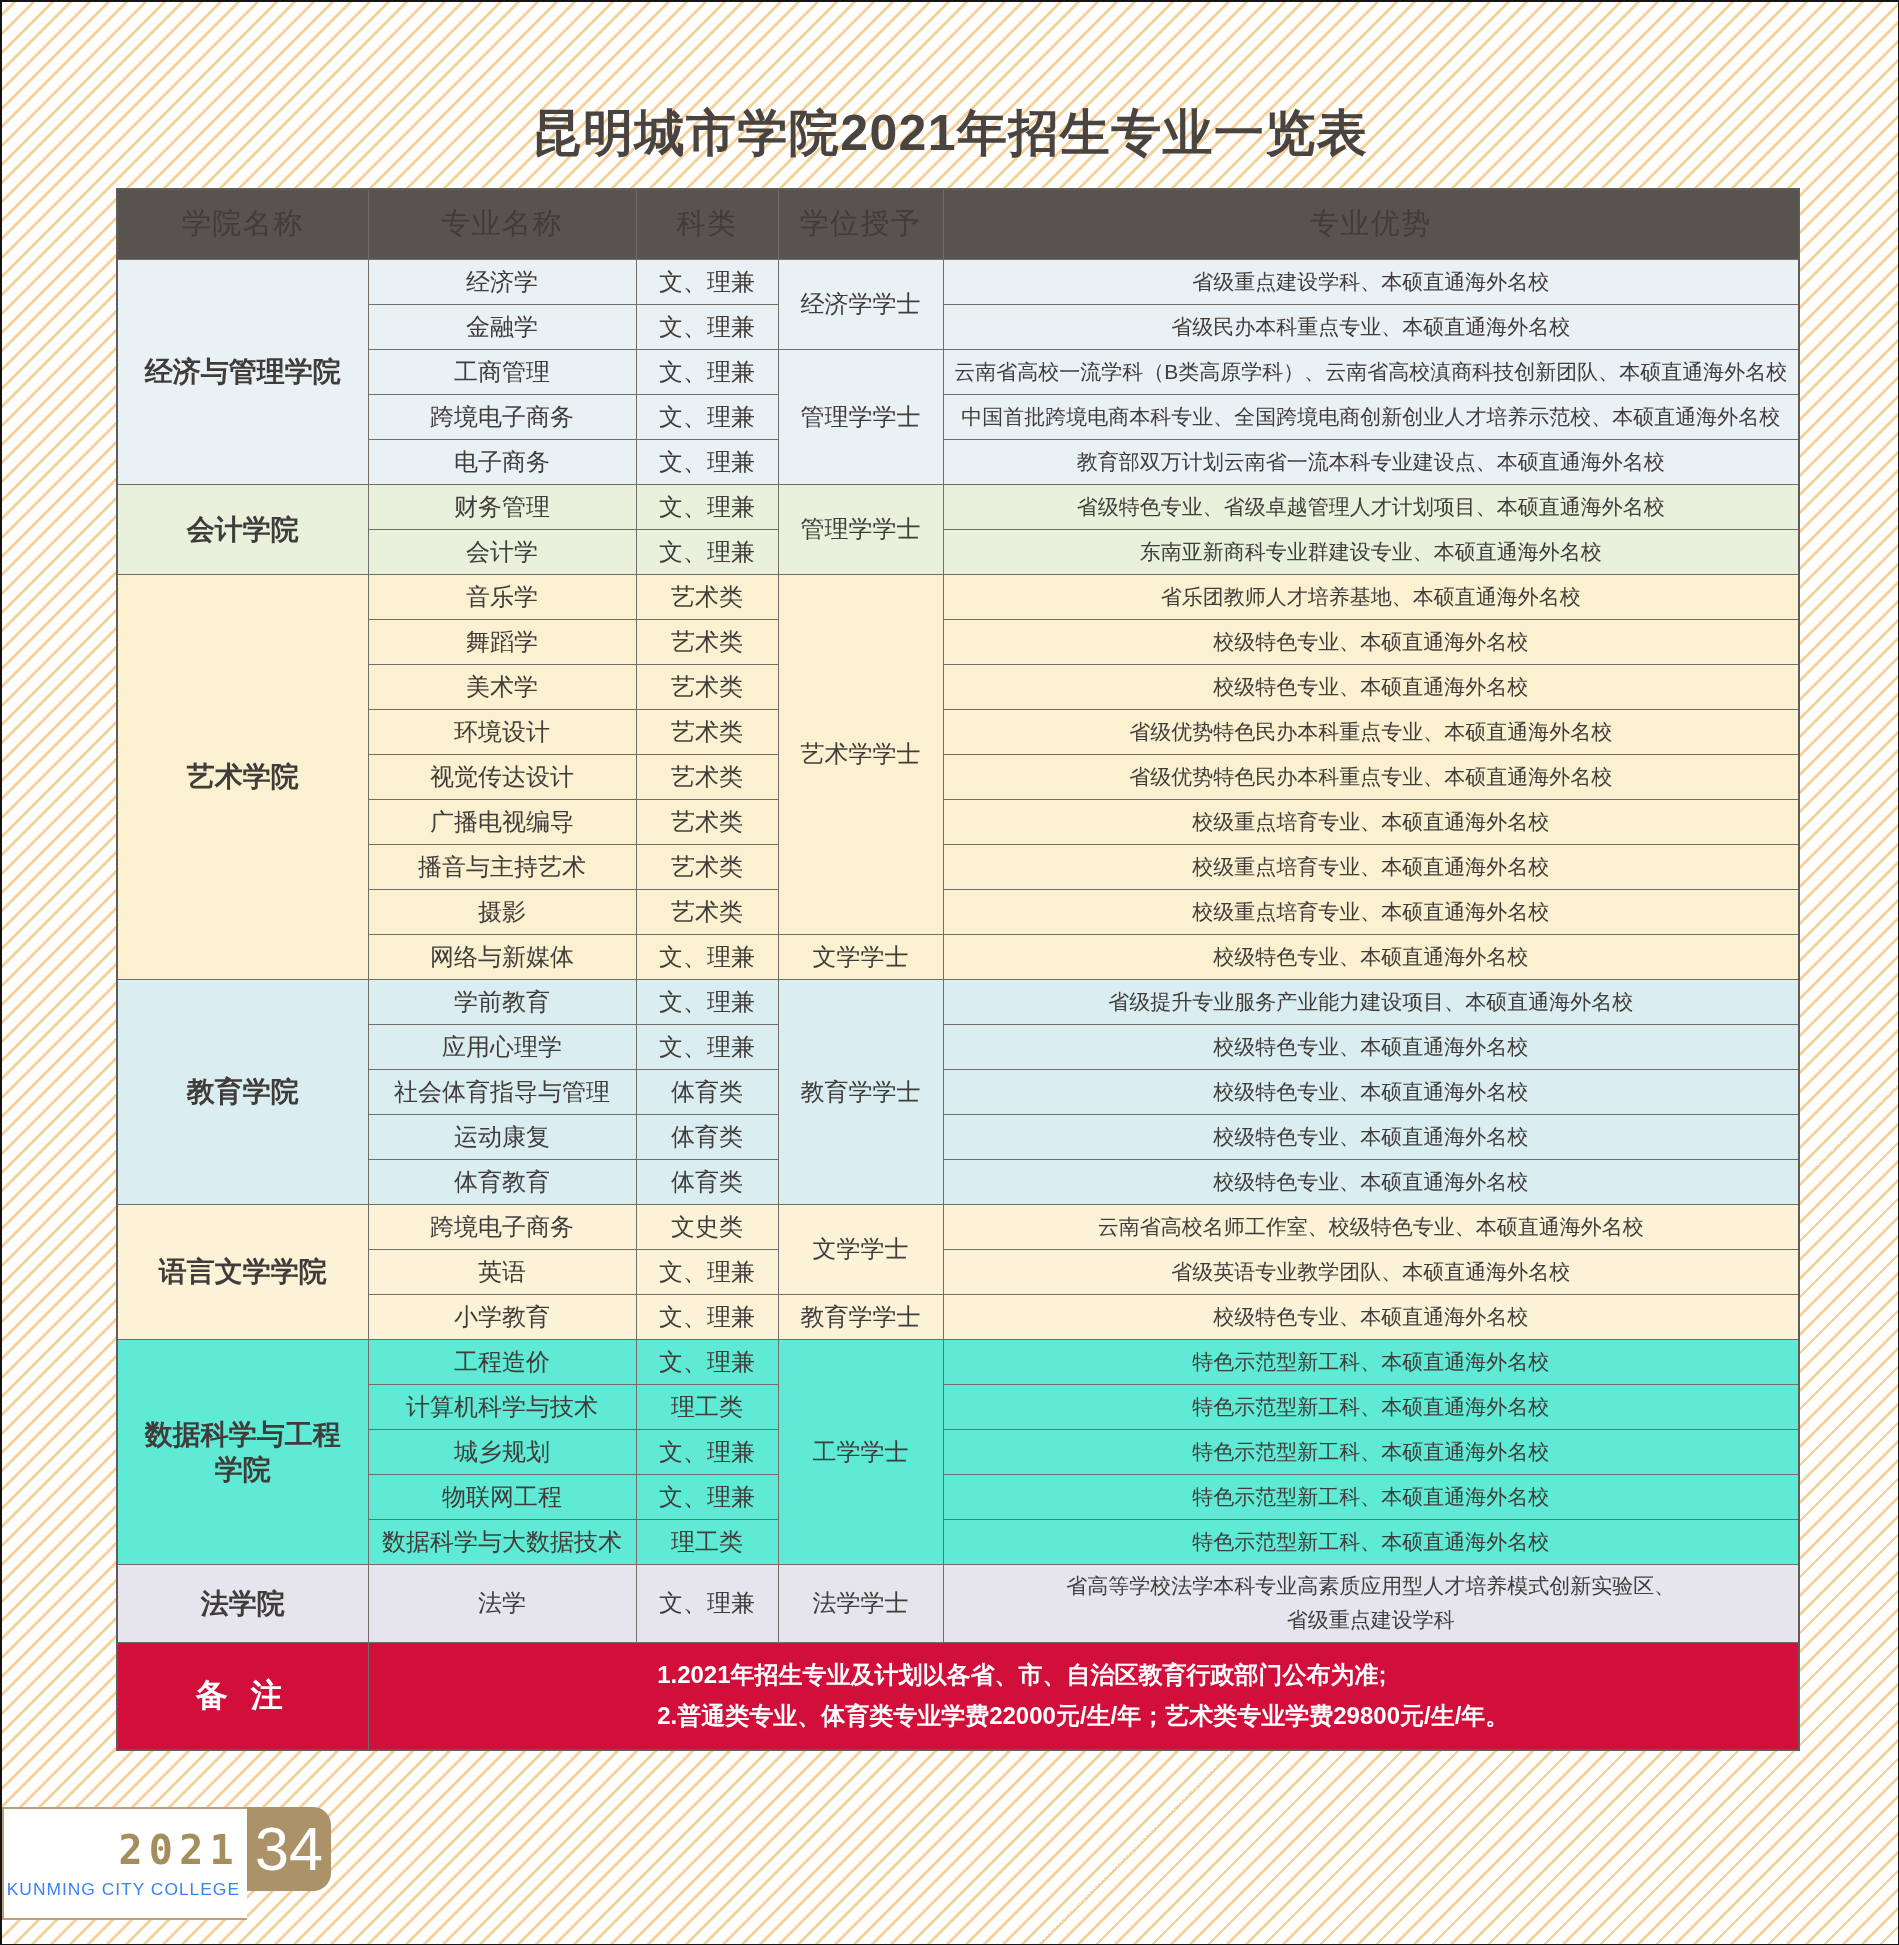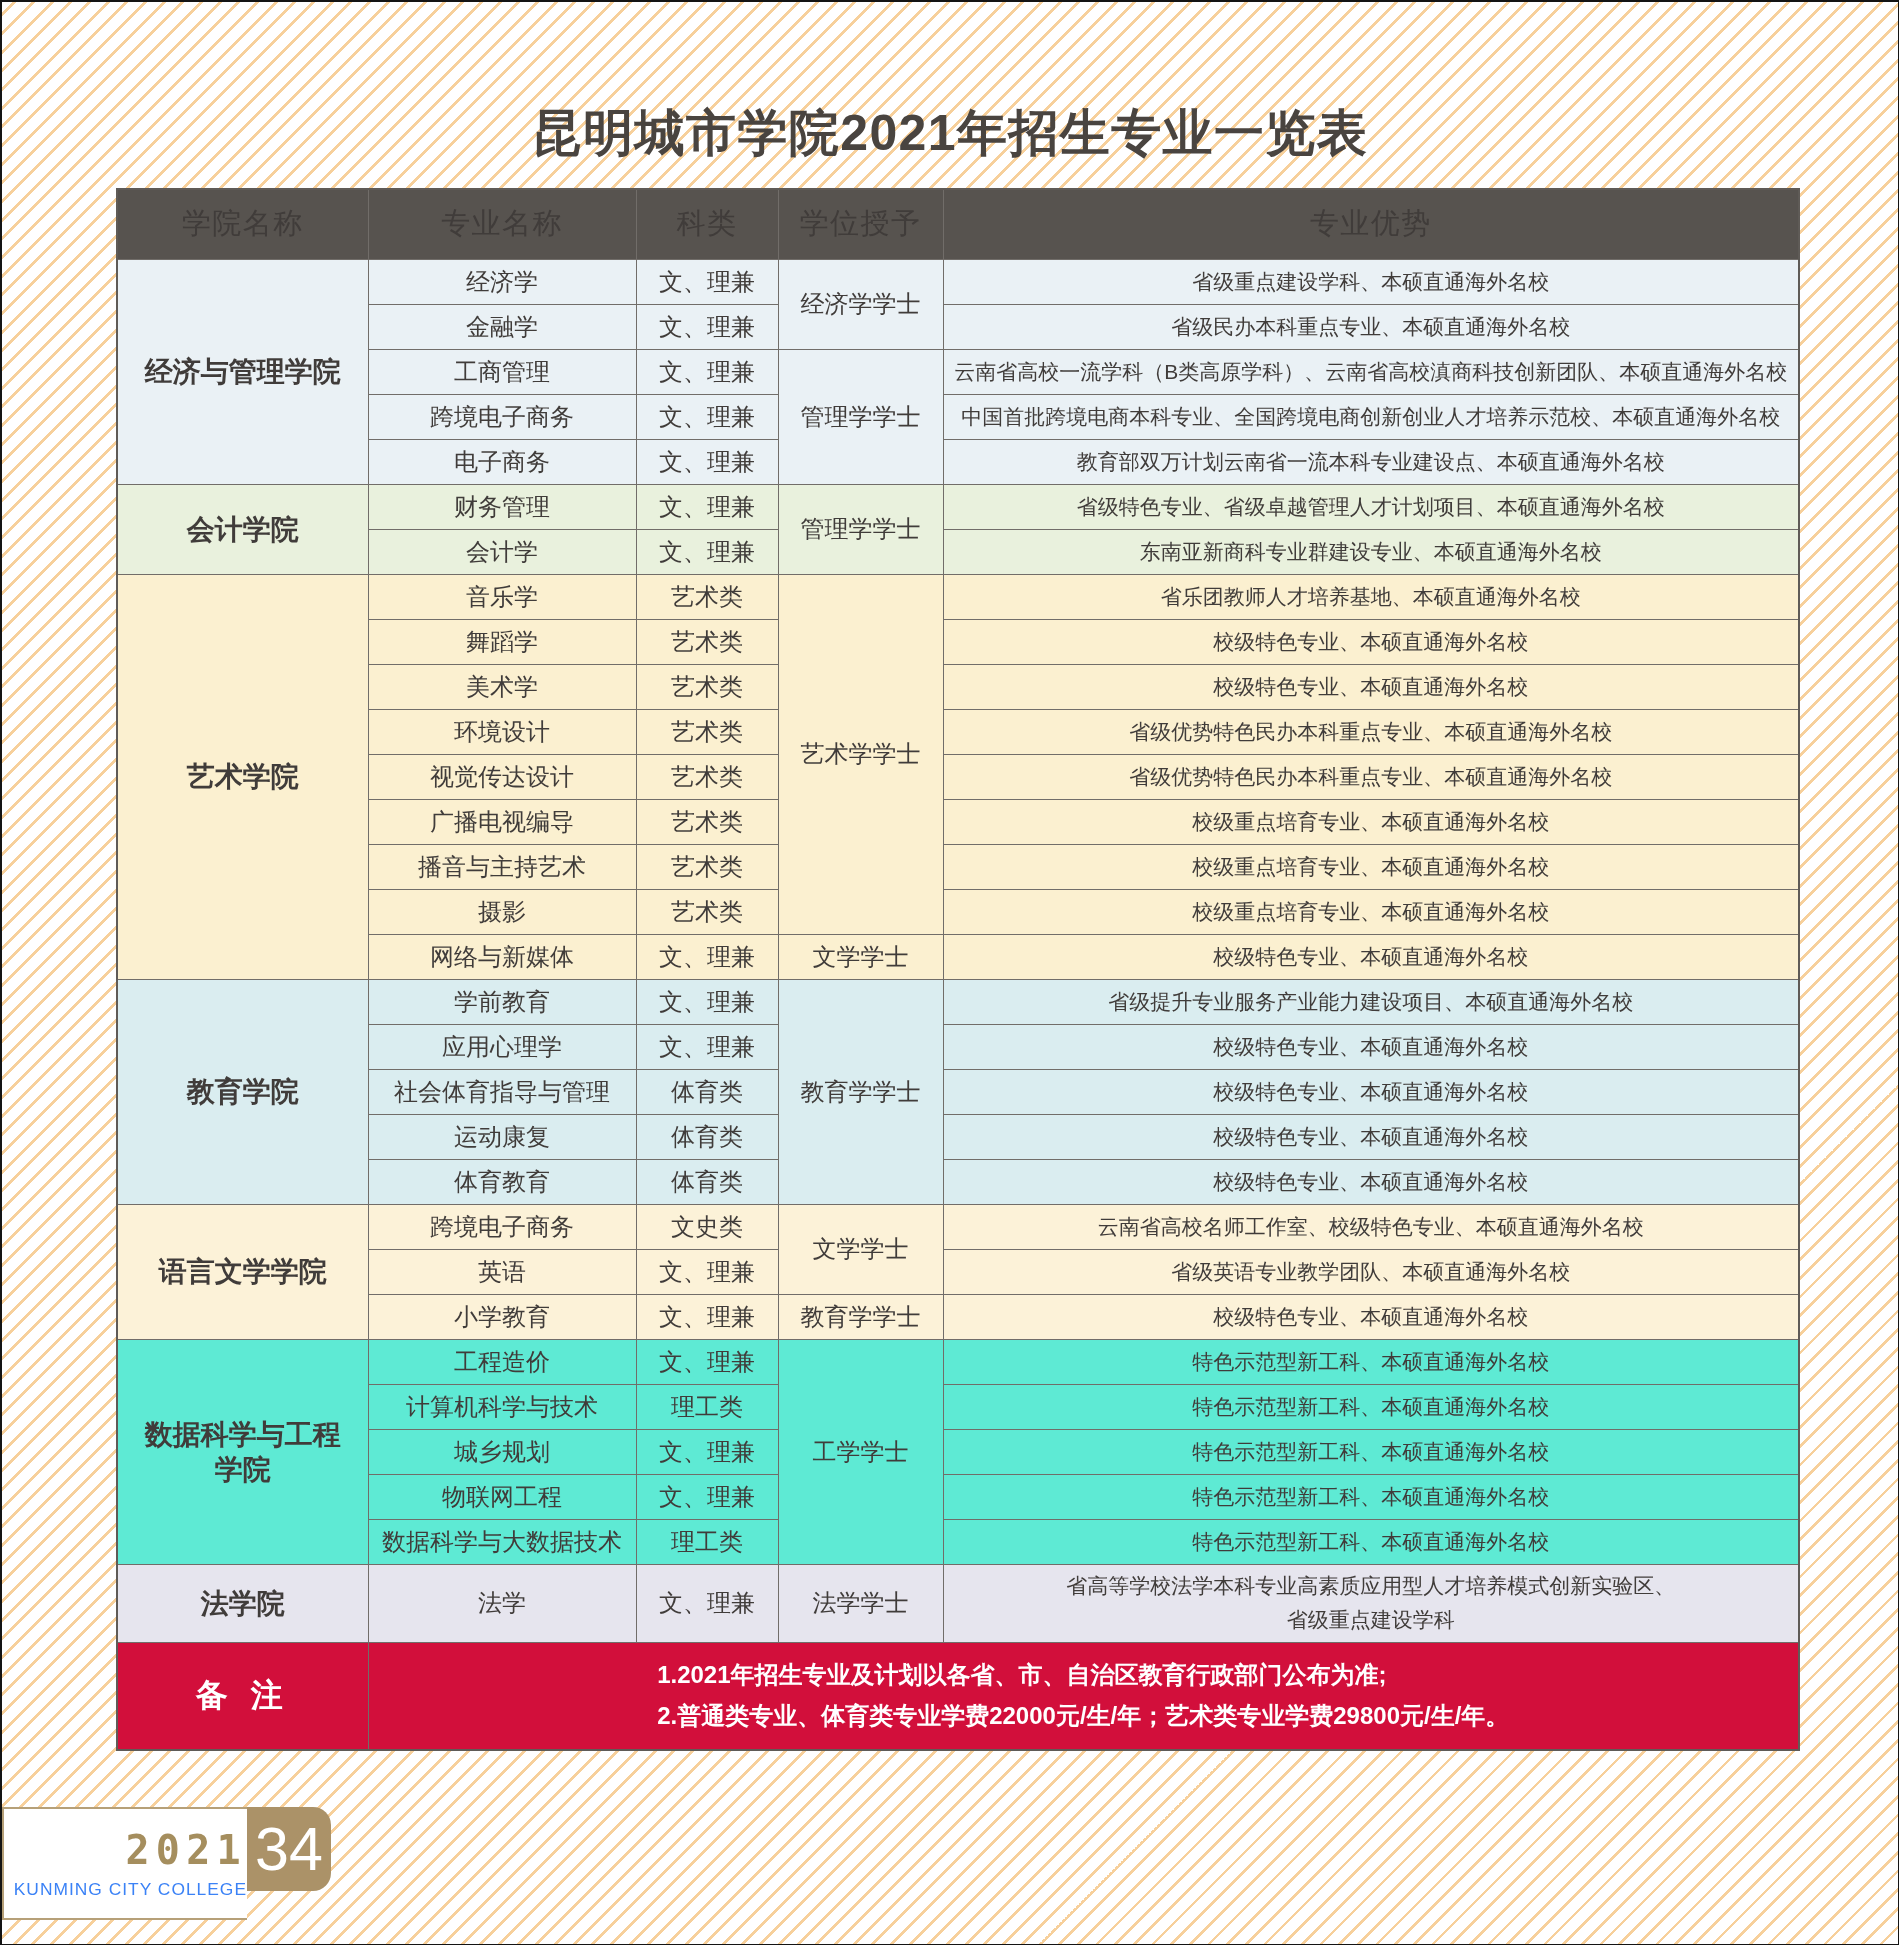"2021" .footer-white { padding-right: 0 -> 7px }
